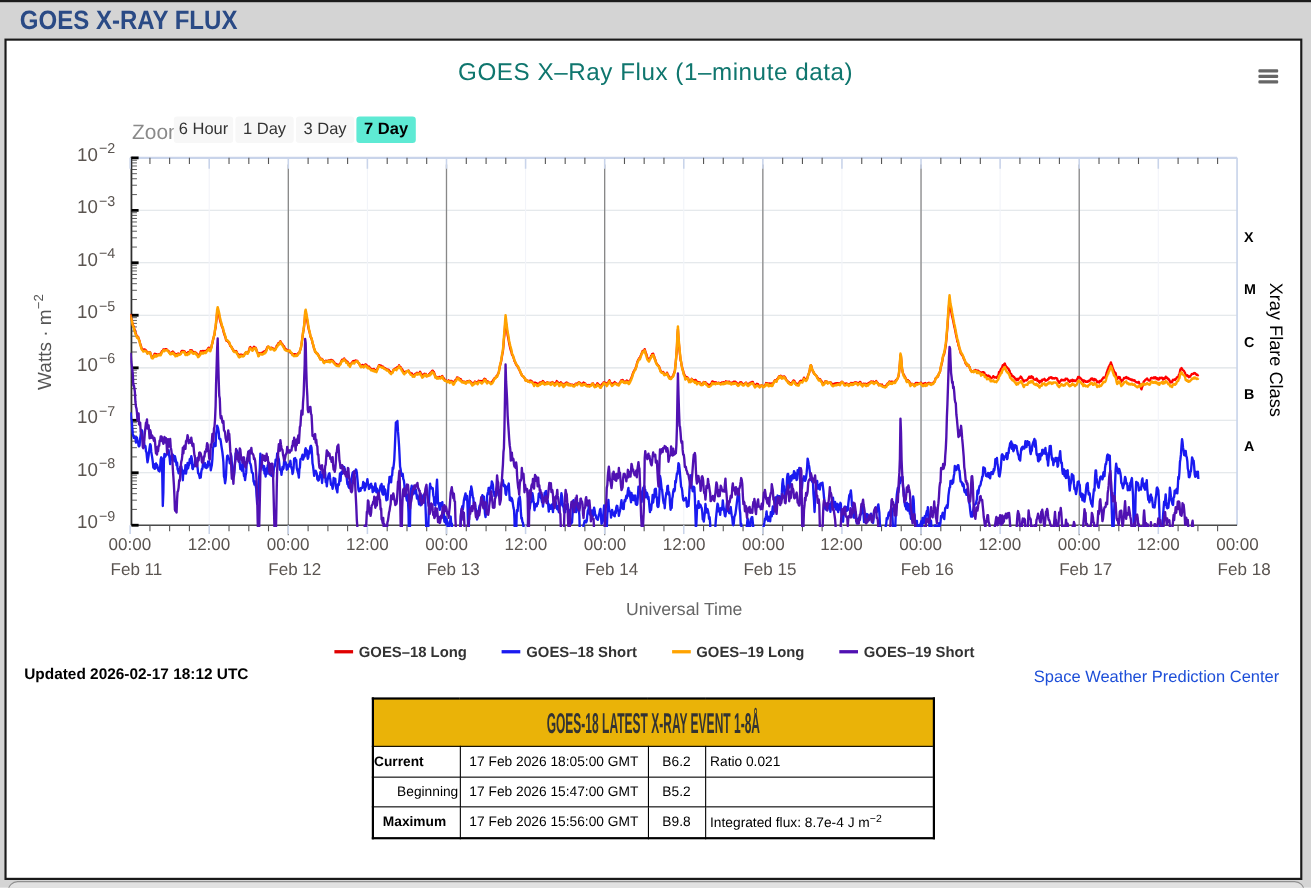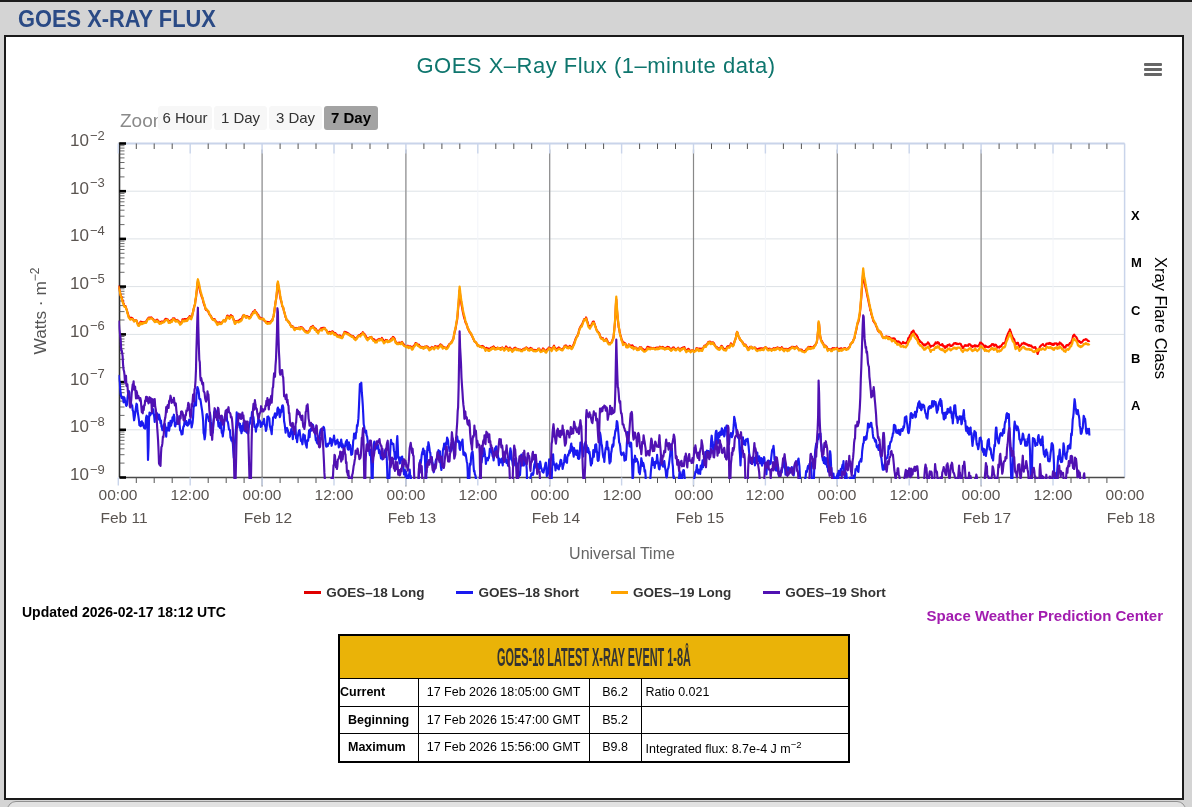"7 Day" .btn.sel { background: #a3a3a3 -> #5eead4 }
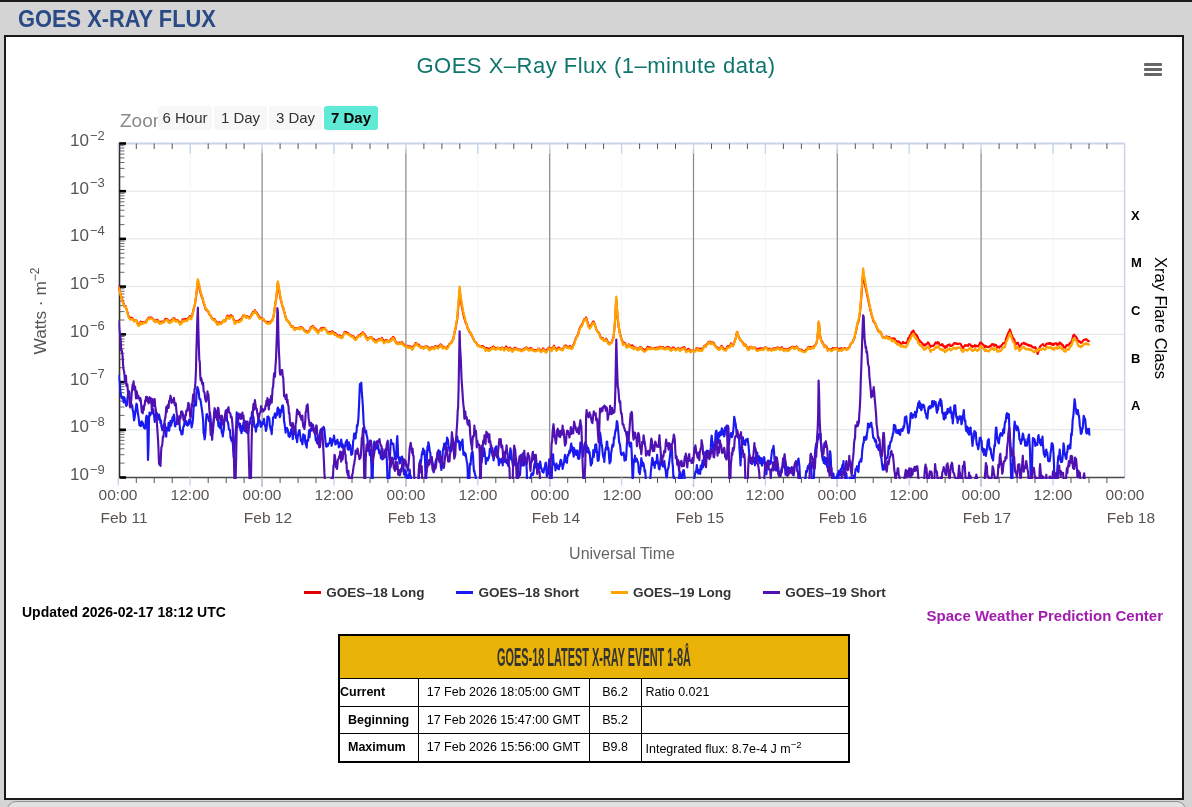"Space Weather Prediction Center" .swpc { color: #a21caf -> #1d4ed8; font-weight: bold -> normal }
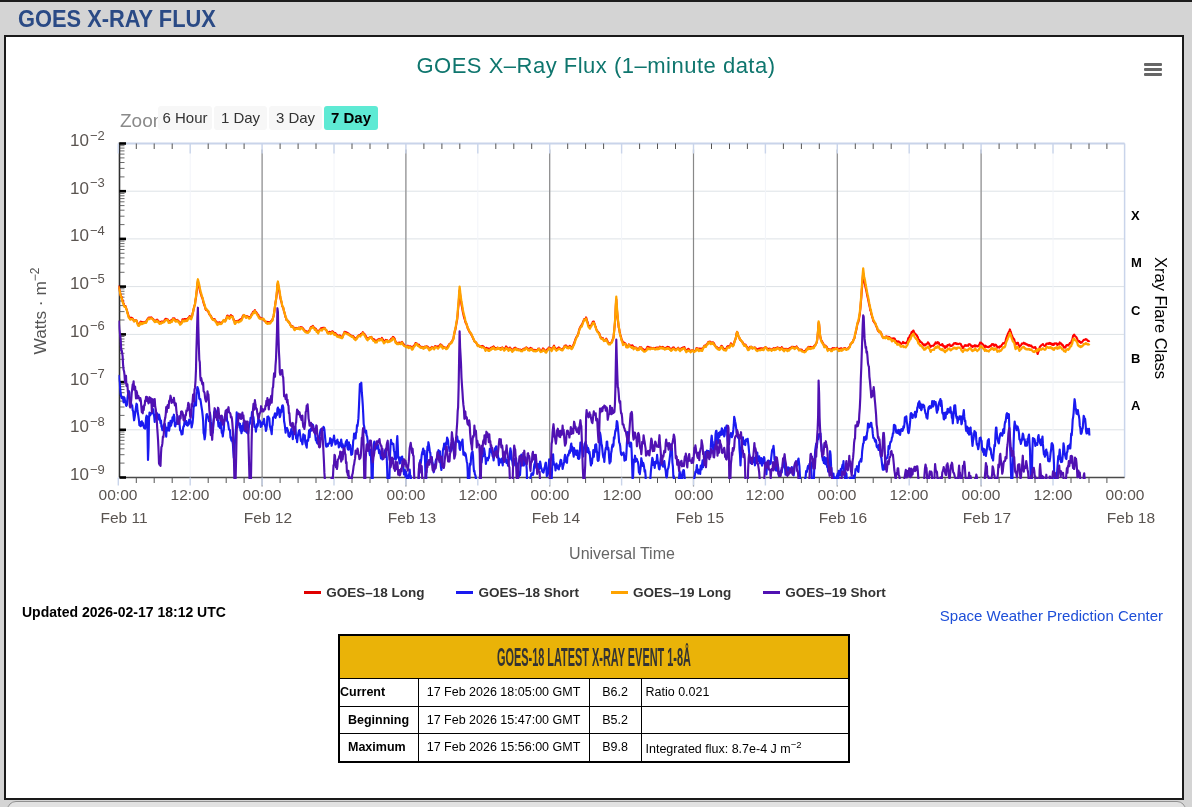"Beginning" td { font-weight: bold -> normal; padding-left: 8px -> 21px }
